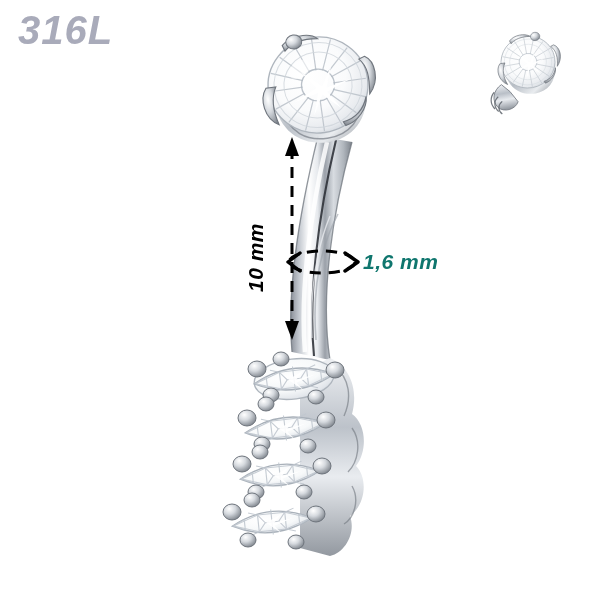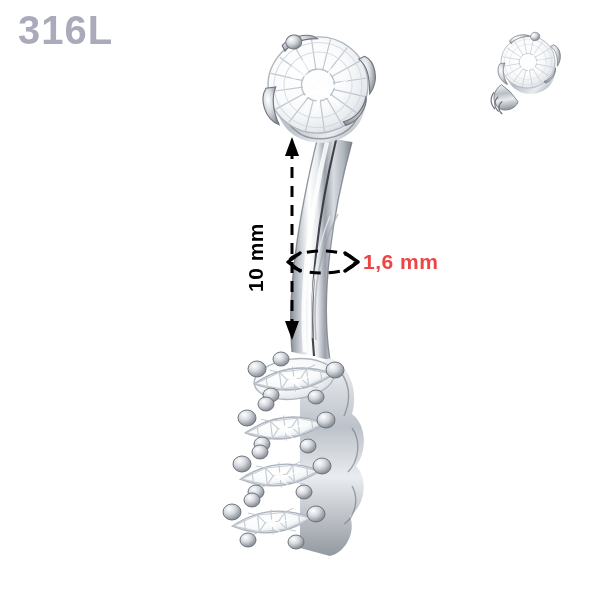"316L" #stage { font-style: none -> italic }
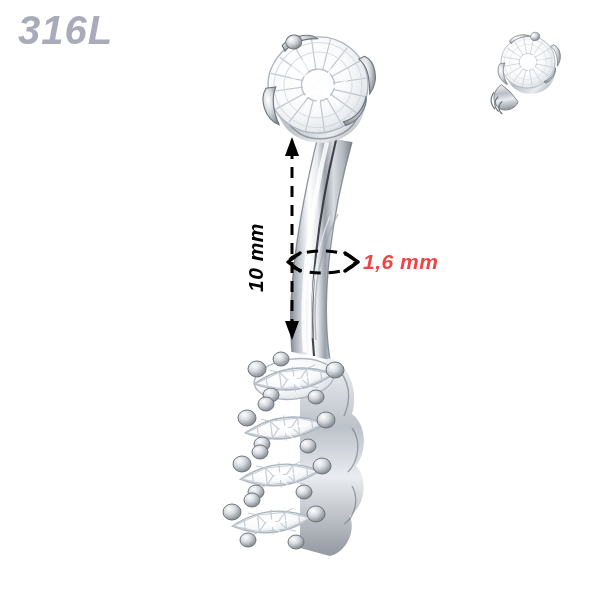"1,6 mm" .dim-label { color: #ef4444 -> #0f766e }
